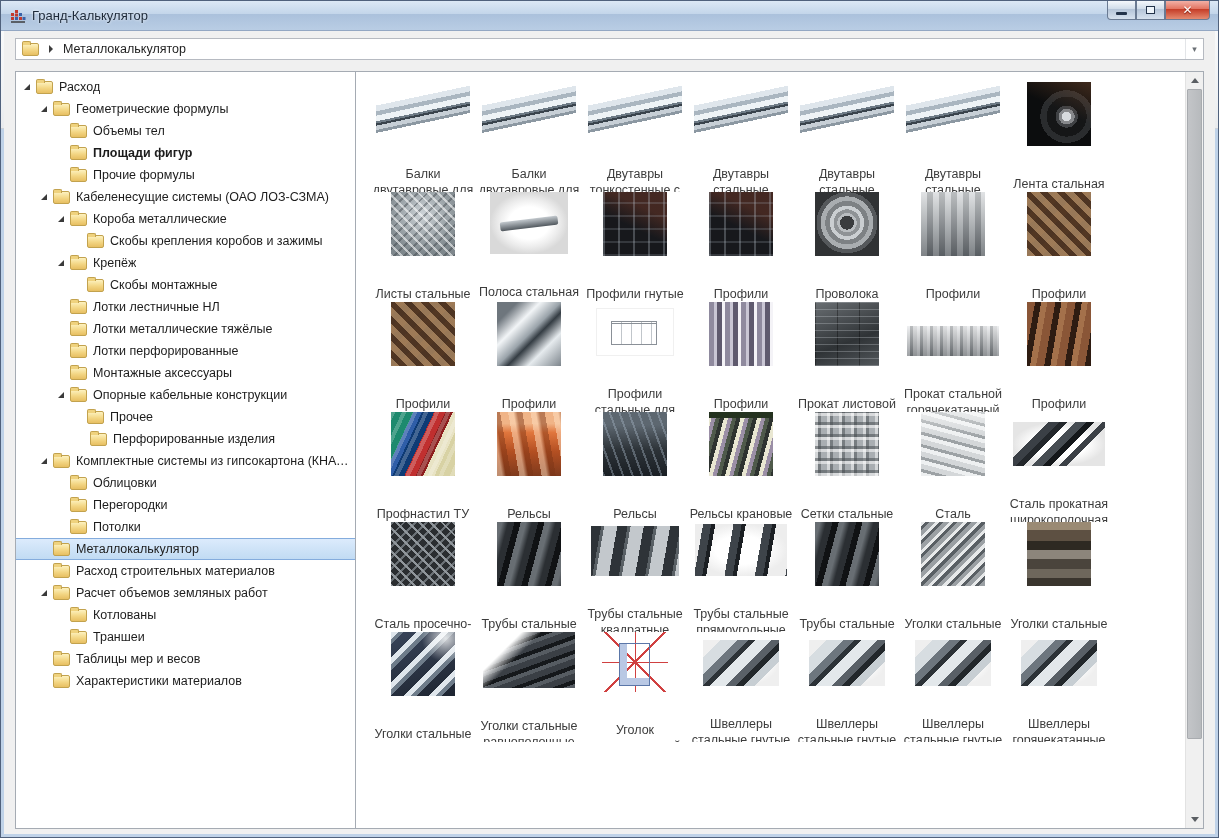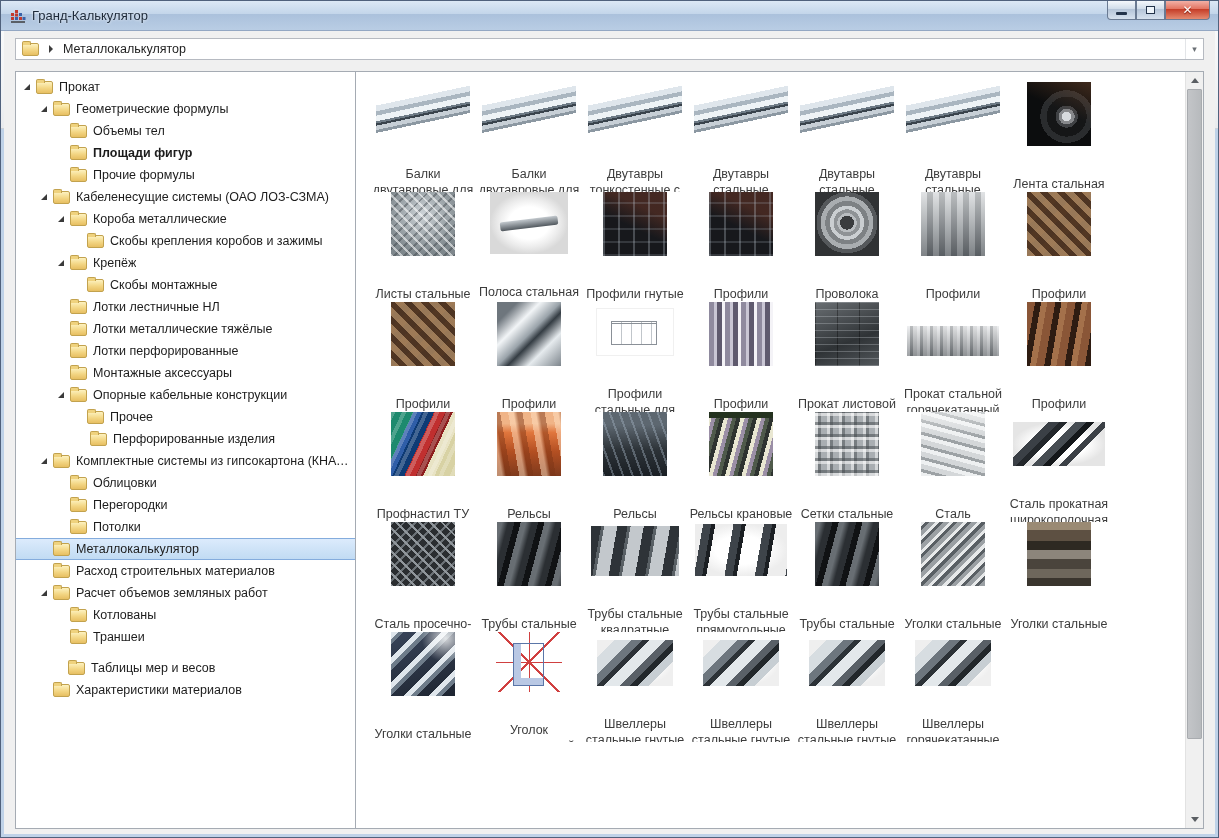"Прокат" span.tlabel { text: Прокат -> Расход }
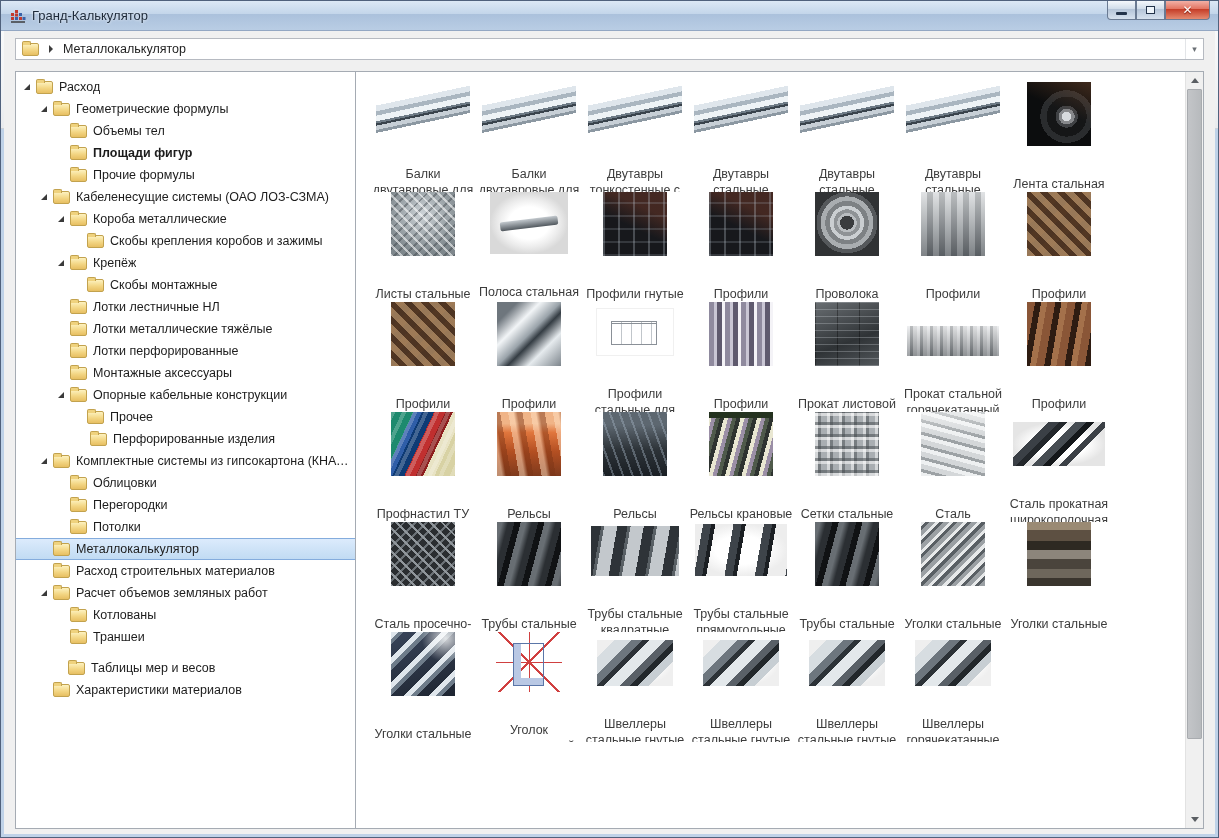"Таблицы мер и весов" div.trow { margin-top: 9px -> none; padding-left: 38px -> 23px }
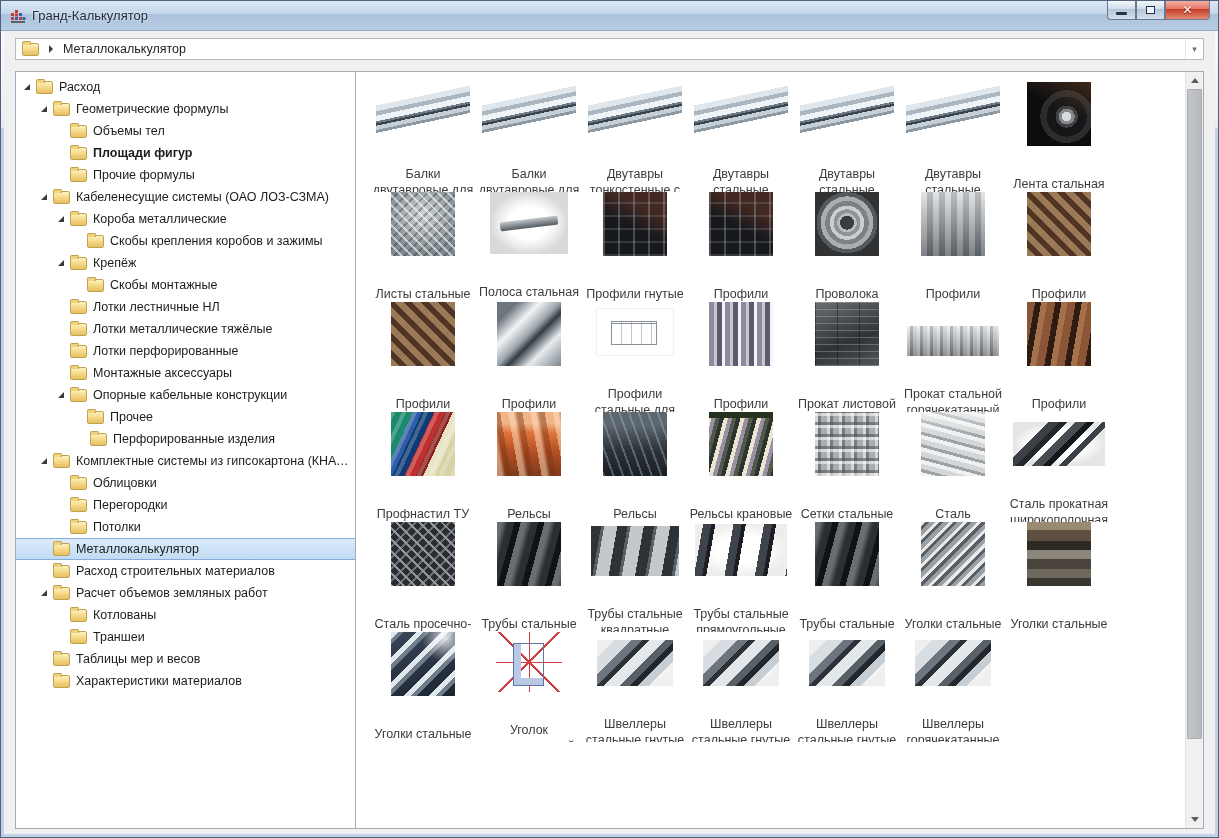"Уголки стальные равнополочные" div.gcell { html: none -> <div> <div> <div></div> </div> <div>Уголки стальные равнополочные</div> </div> }
